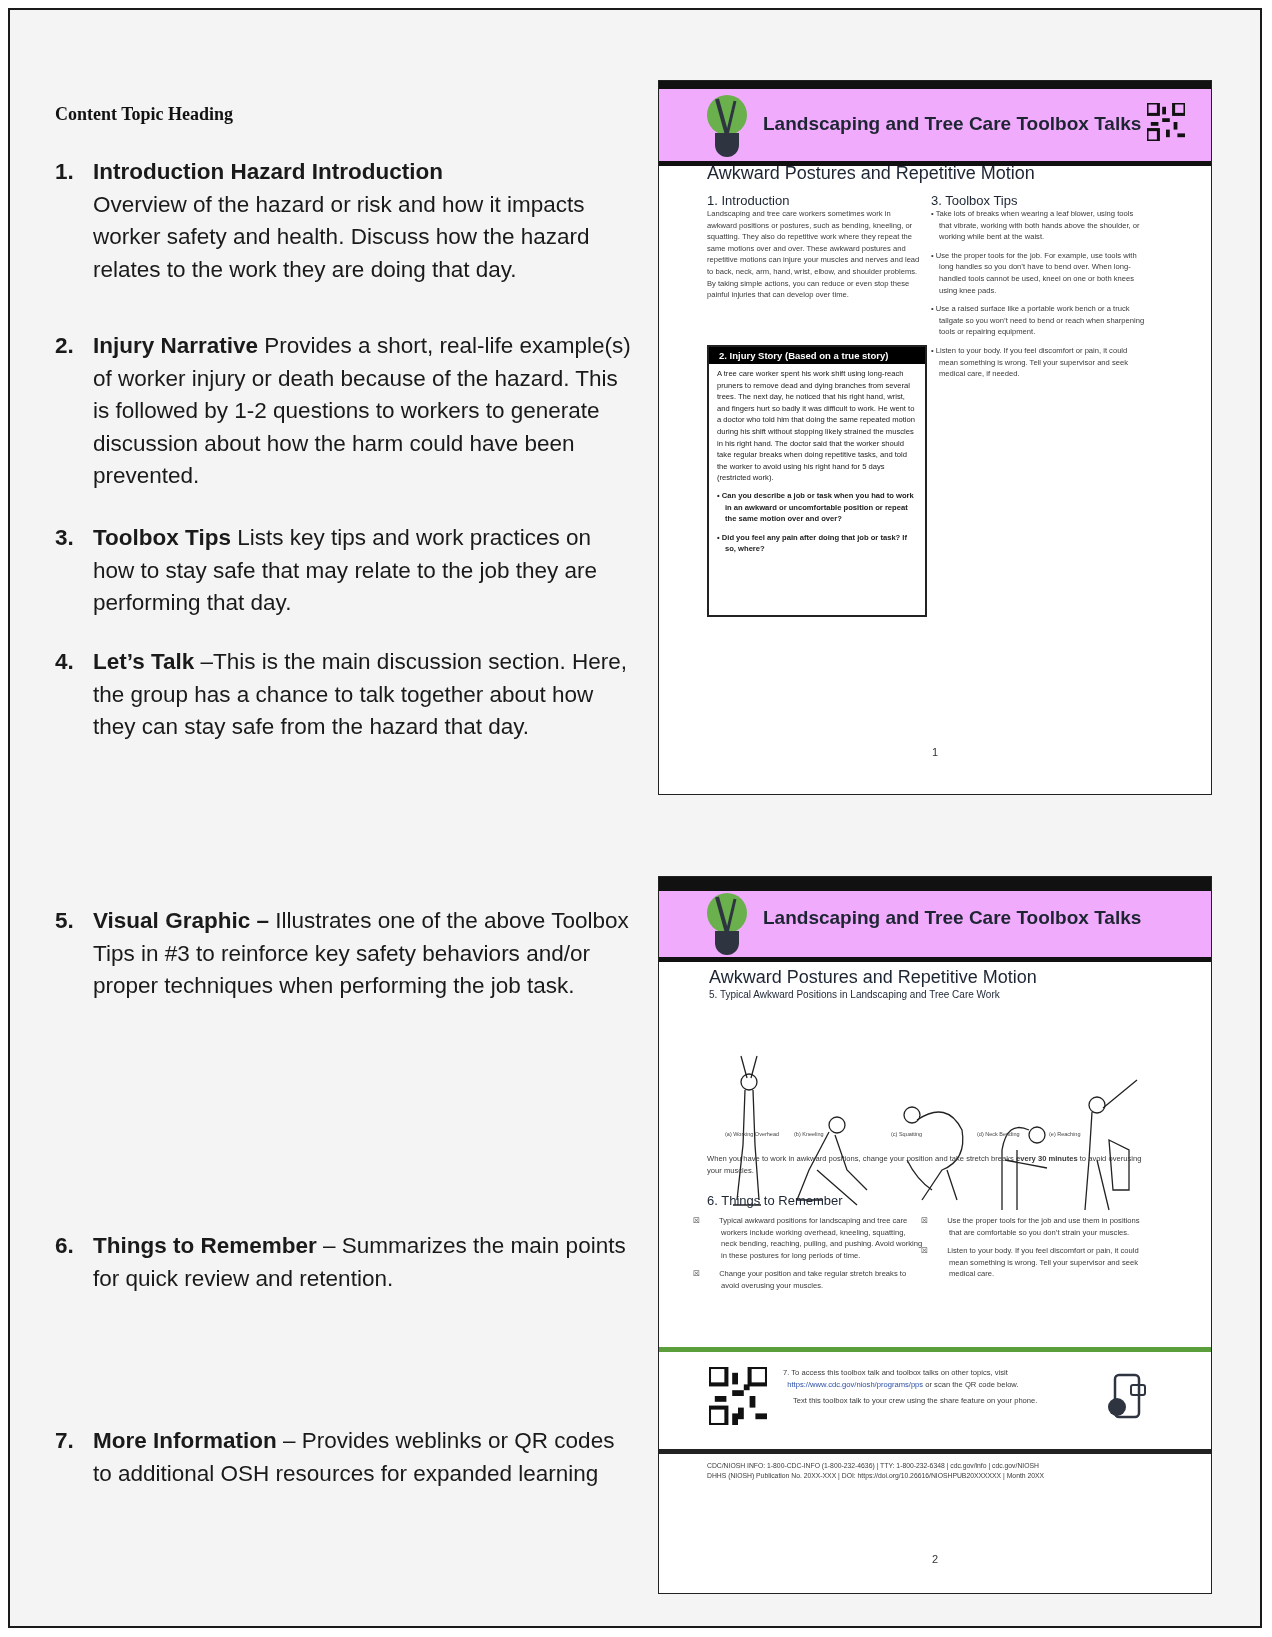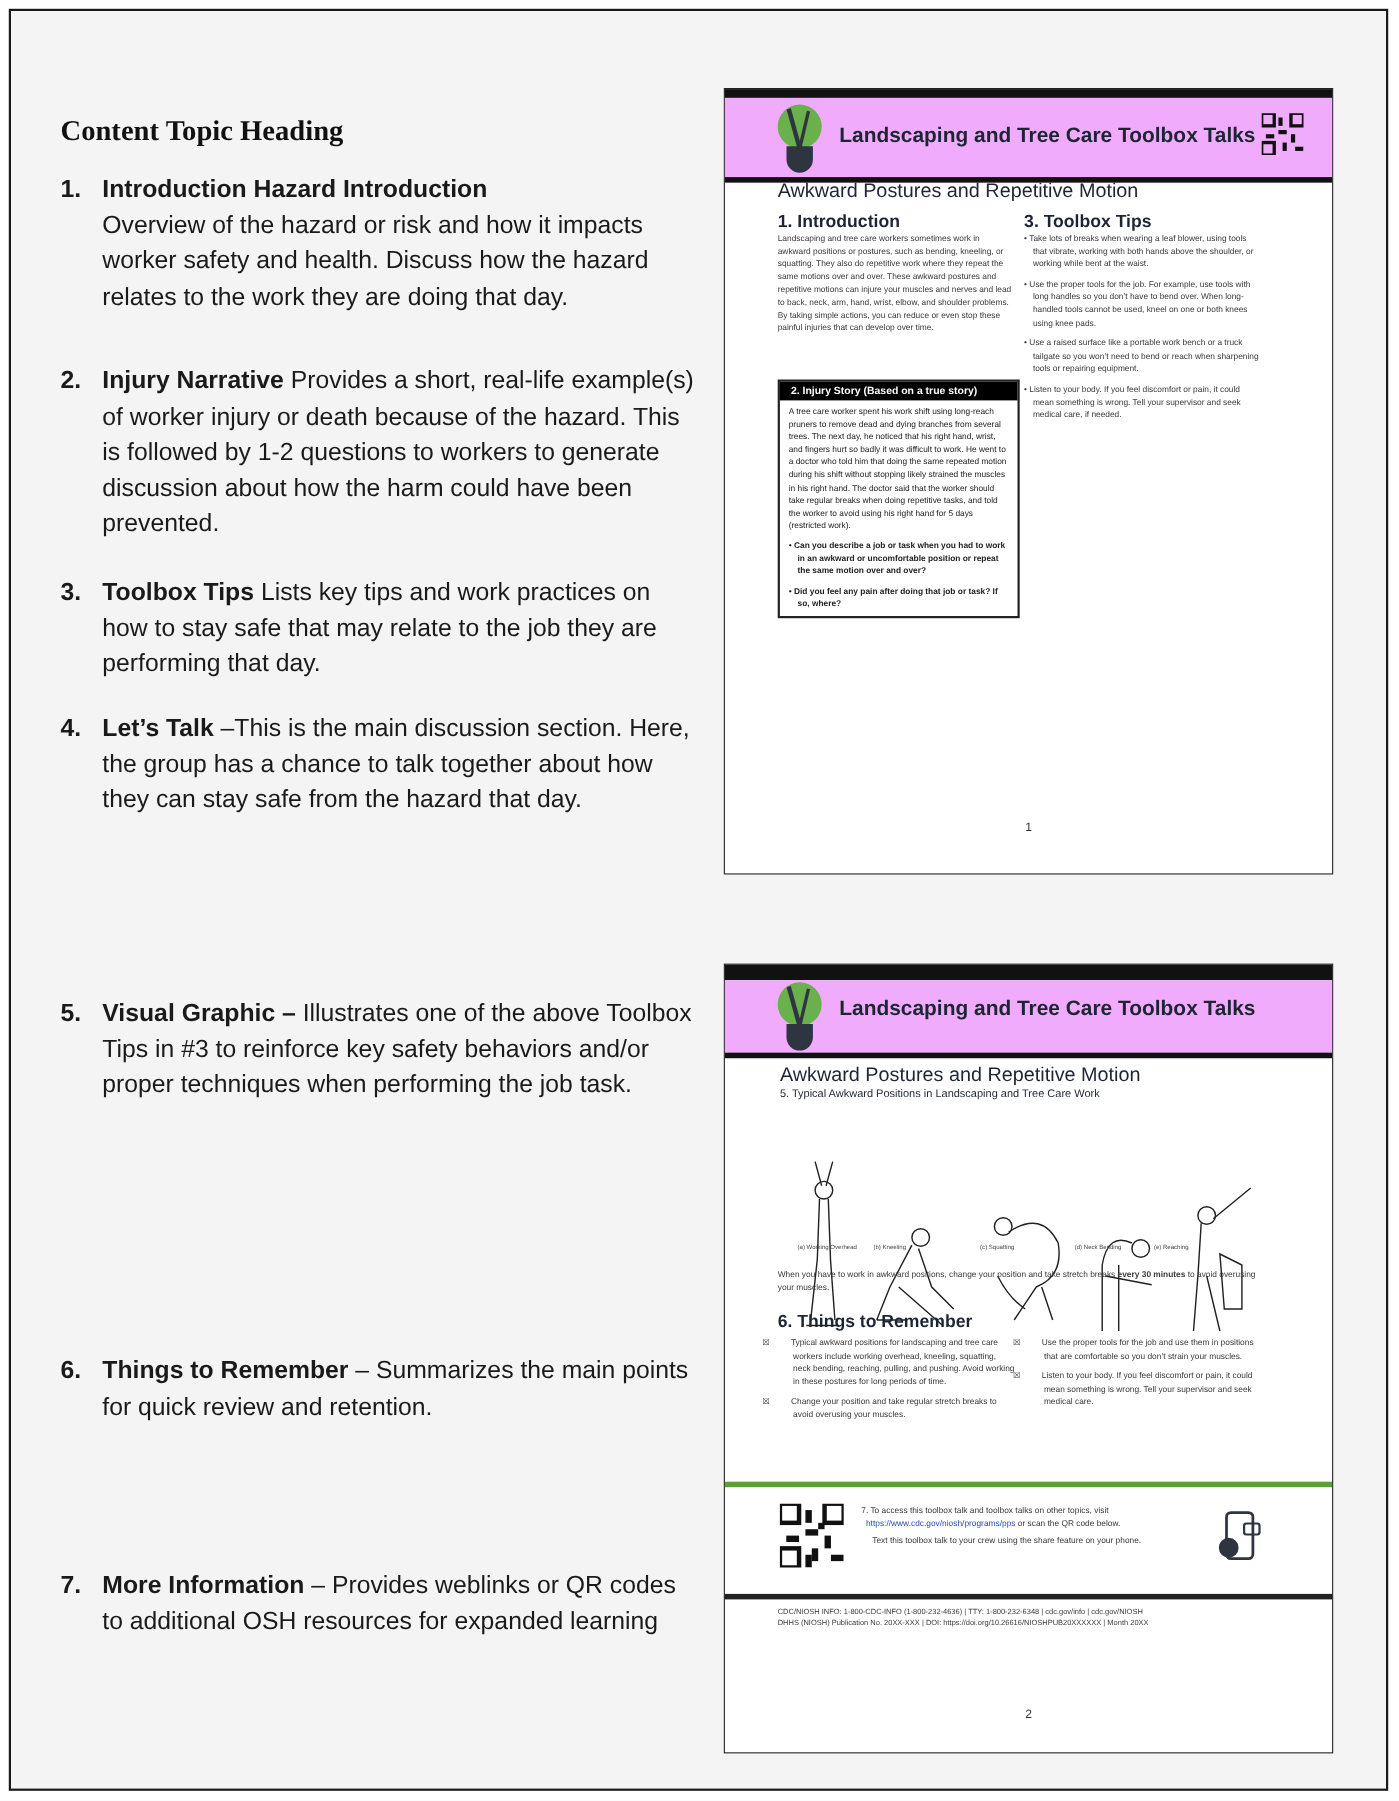"Content Topic Heading" .heading { font-size: 26px -> 18px }
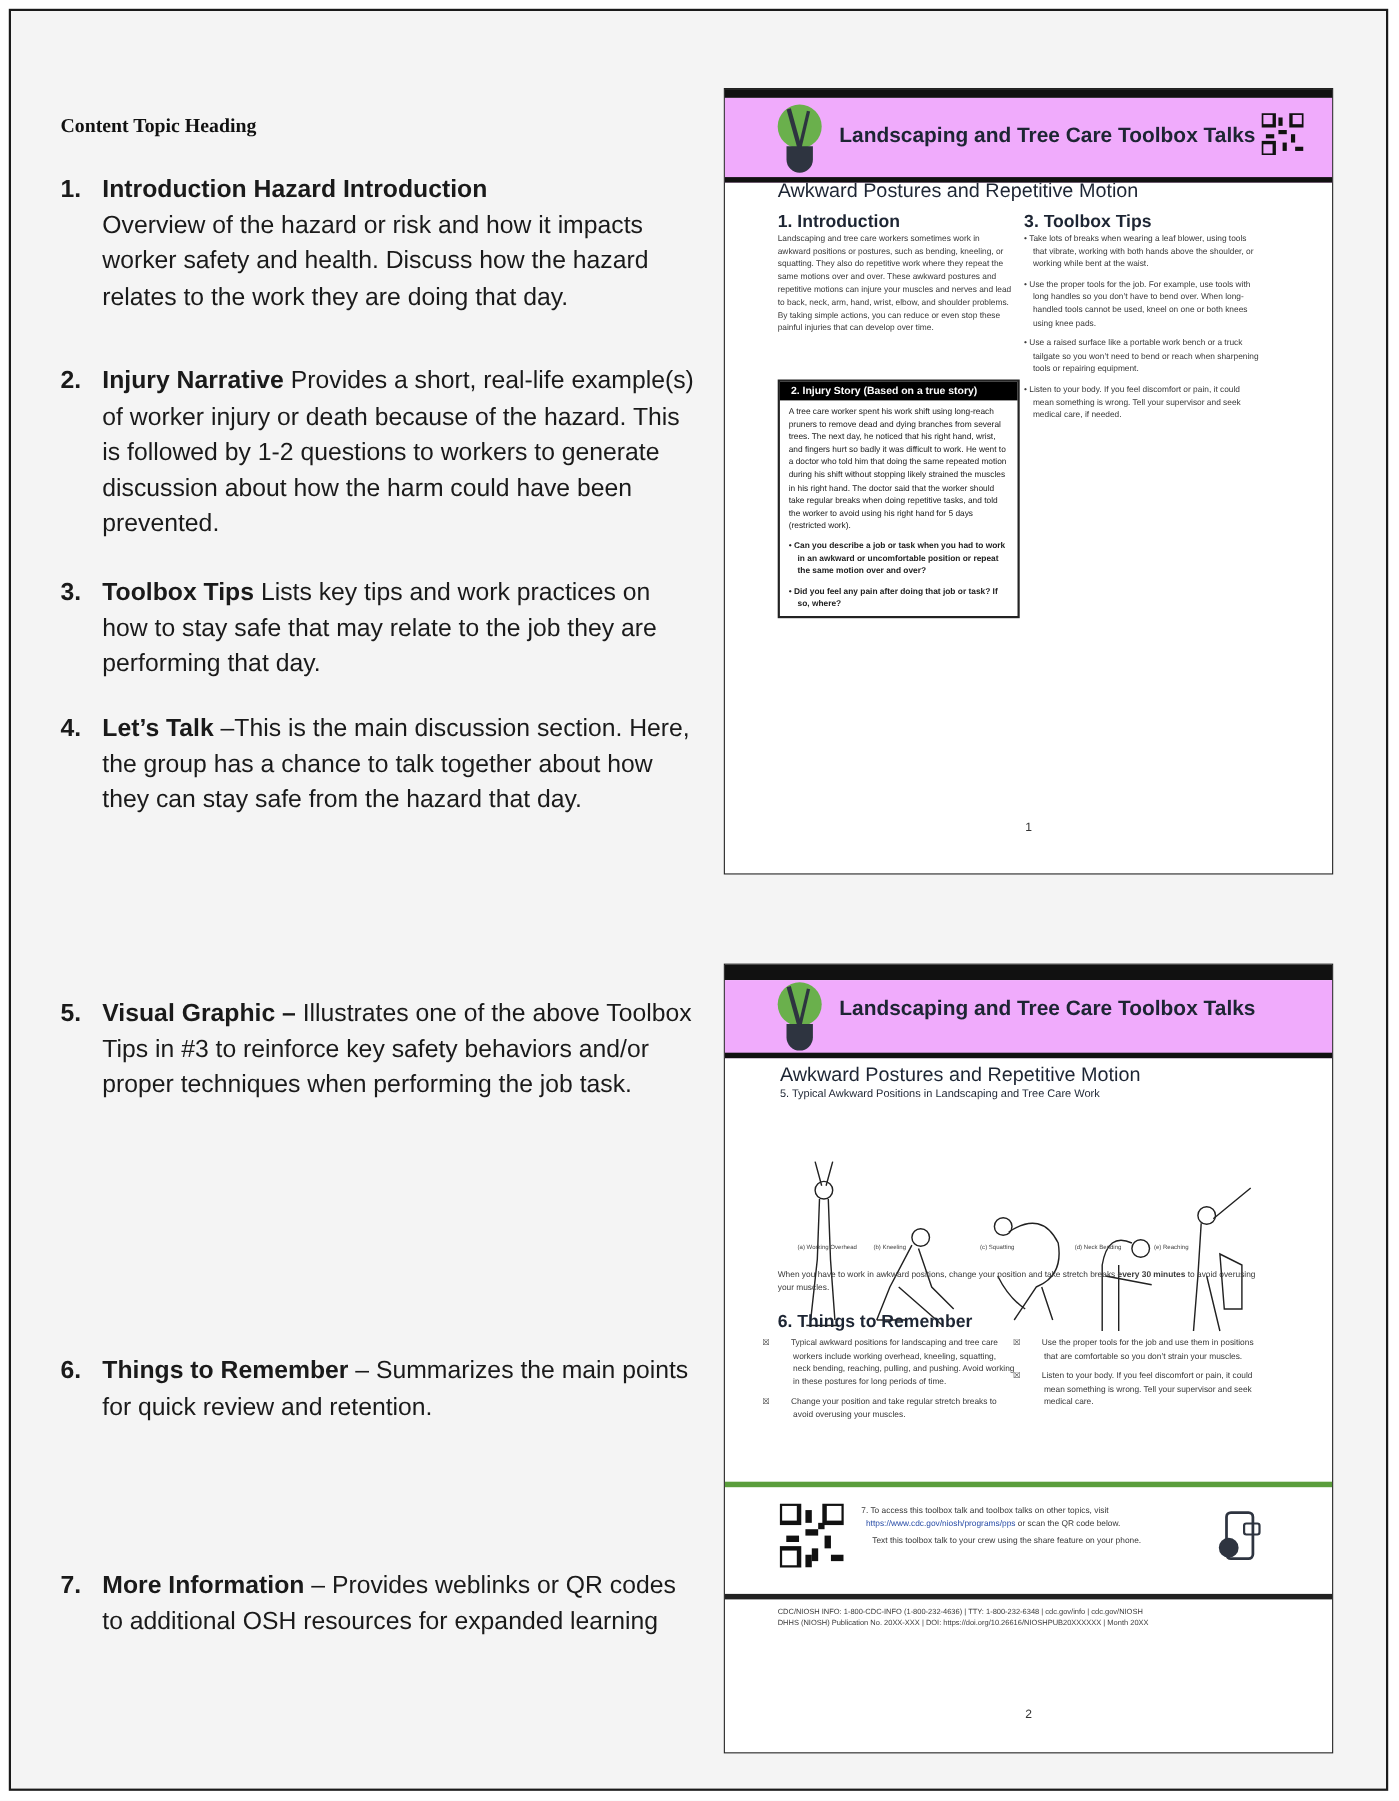"1. Introduction" .sec-h { font-size: 16px -> 13px; font-weight: bold -> normal }
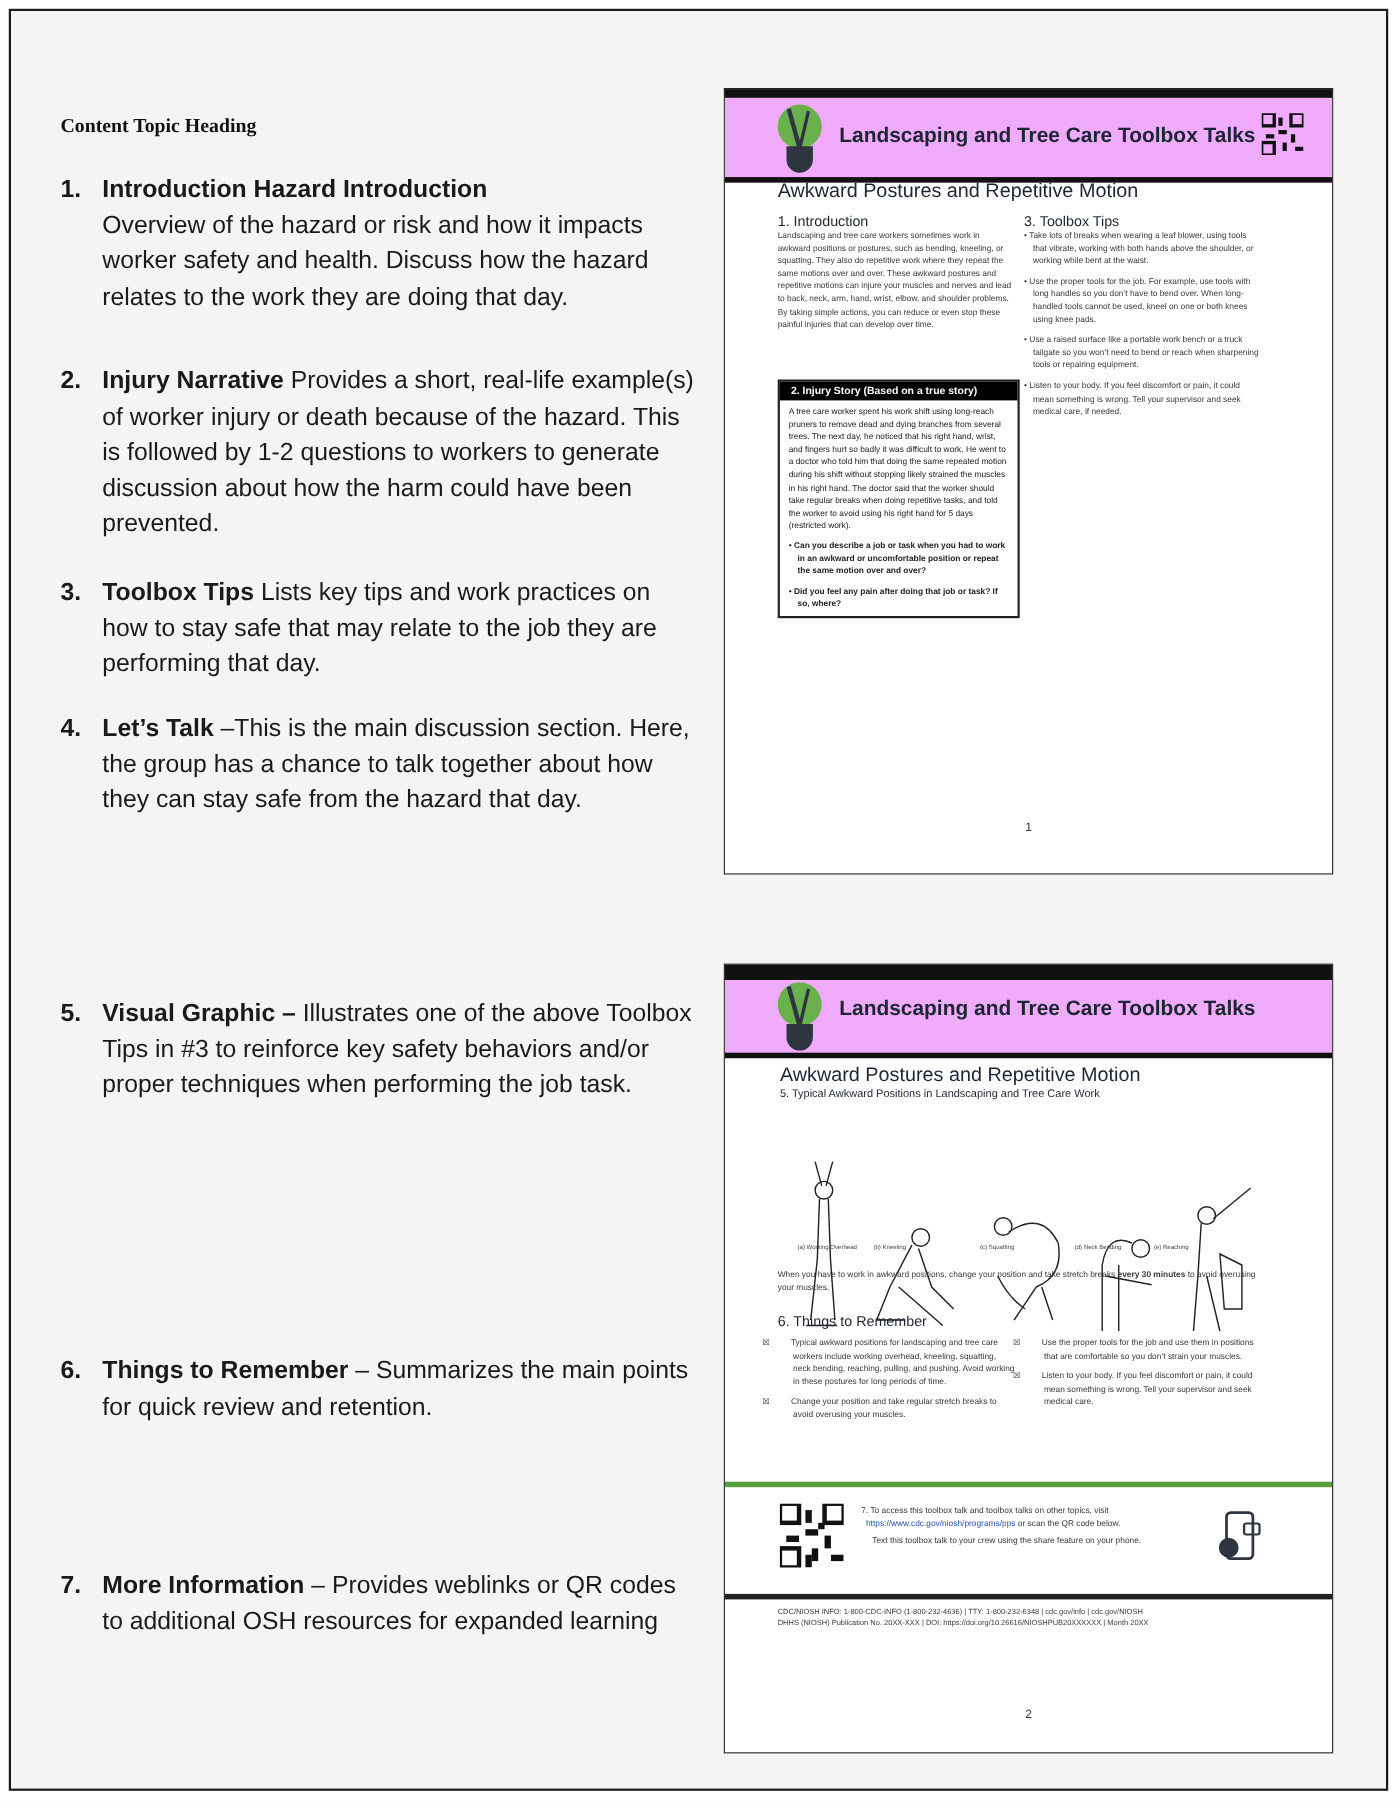"2. Injury Story (Based on" .injury-box { height: 217px -> 272px }
